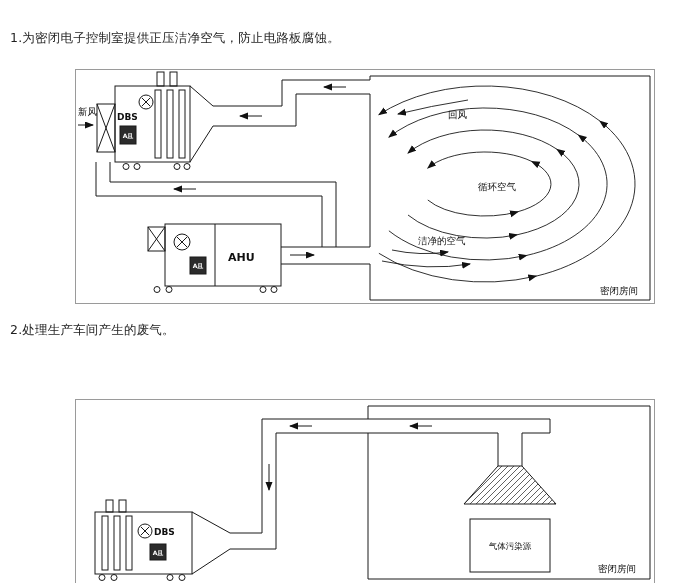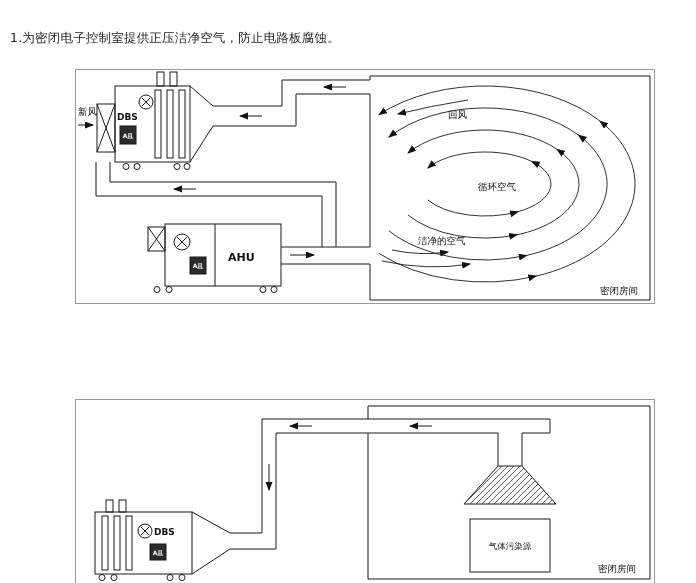"2.处理生产车间产生的废气。" div.caption { html: none -> <div>2.处理生产车间产生的废气。</div> }
